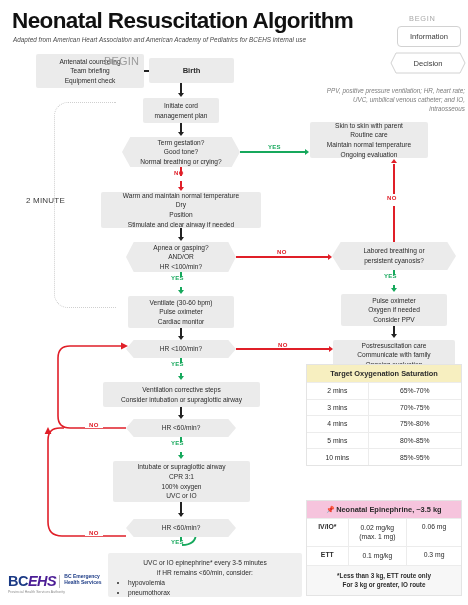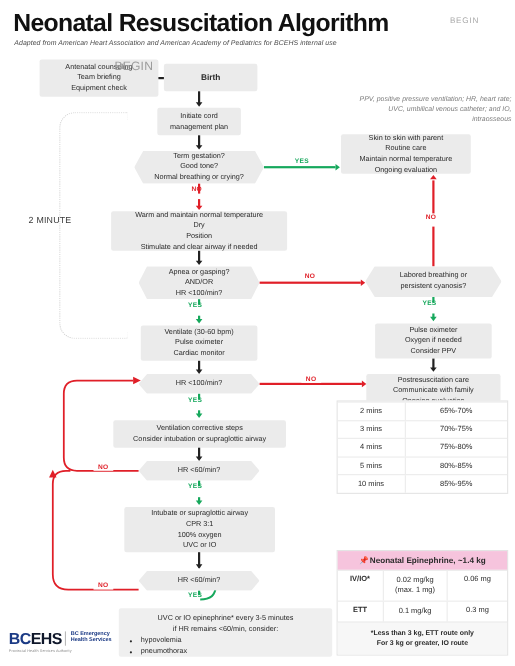"Information" div.legend-info { html: none -> <div>Information</div> }
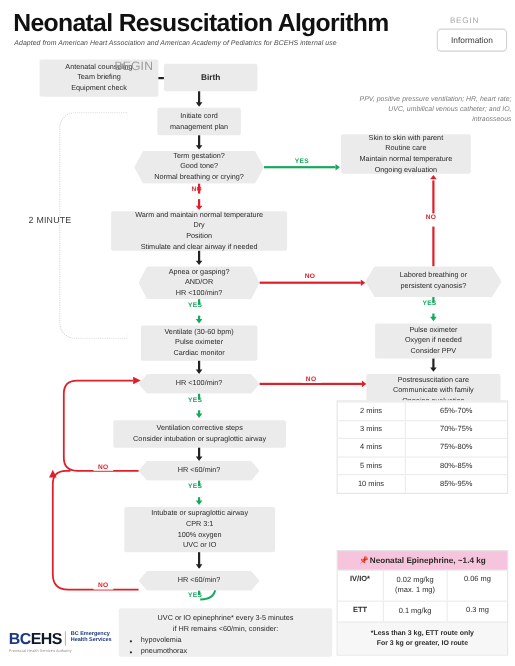"Decision" div.legend-dec { html: none -> <div> <svg> <polygon></polygon> </svg> <span>Decision</span> </div> }
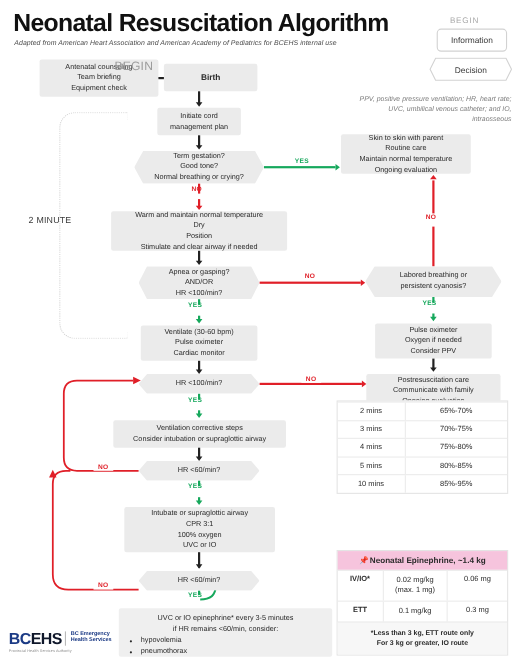"Target Oxygenation Saturation" div.thead { html: none -> <div>Target Oxygenation Saturation</div> }
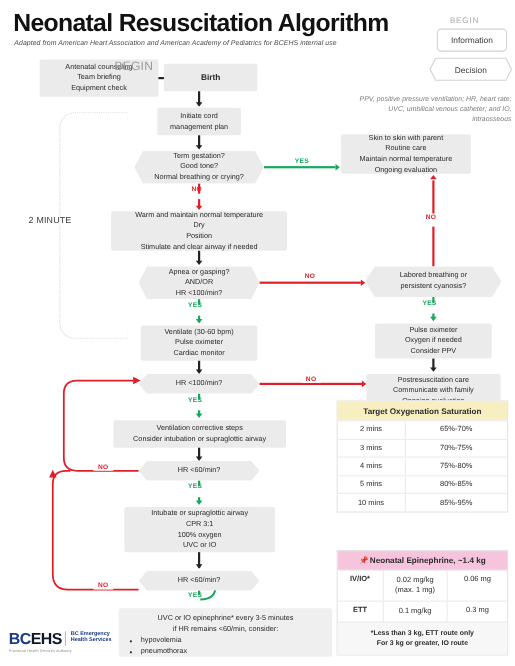"Neonatal Epinephrine, ~1.4 kg" span { text: 1.4 -> 3.5 }
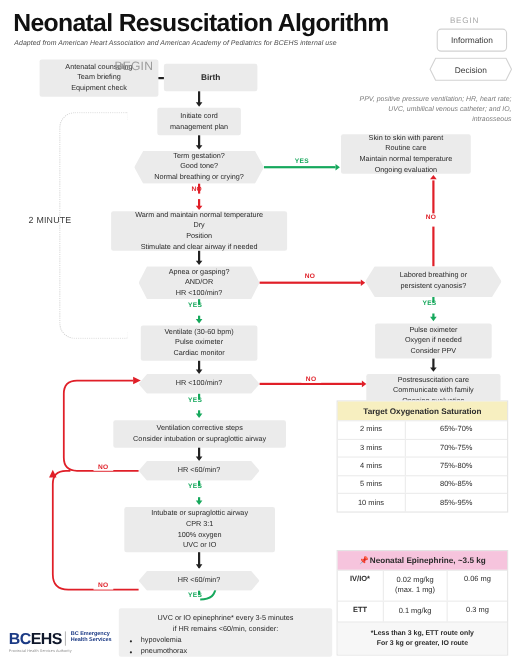"EHS" .logo .ehs { color: #0f172a -> #4c1d95; font-style: none -> italic }
